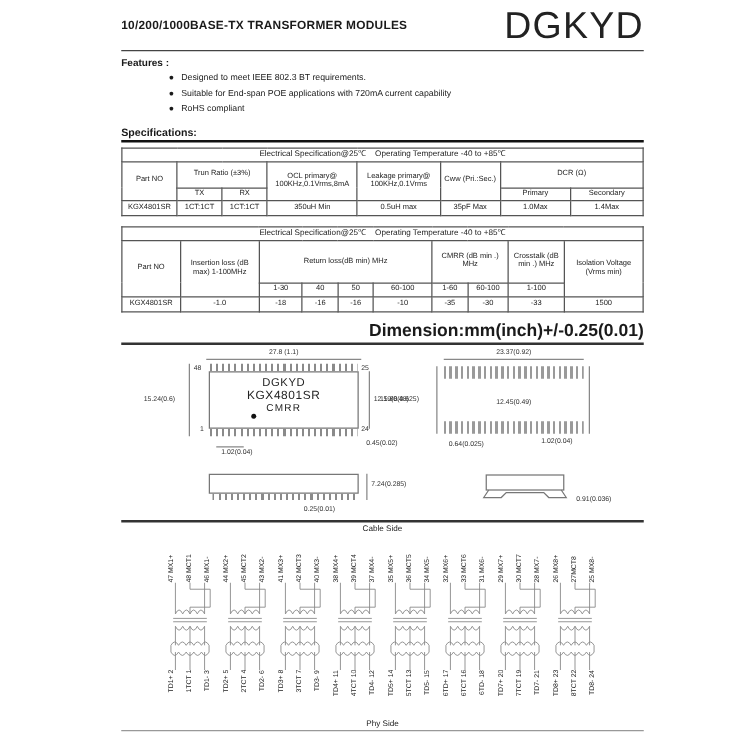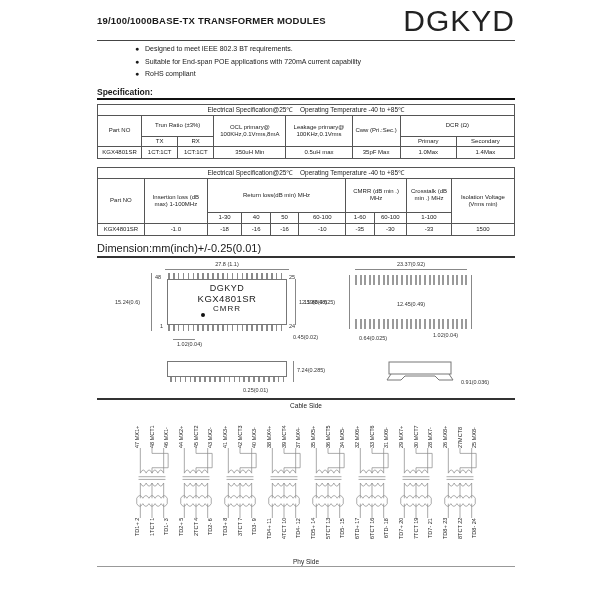"19/100/1000BASE-TX TRANSFORMER MODULES" div.doc-title { text: 19/100/1000BASE-TX -> 10/200/1000BASE-TX }
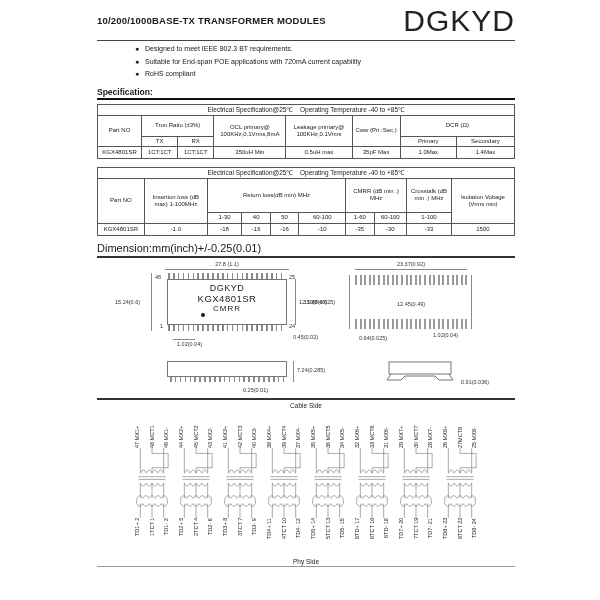"Features :" div.features-heading { html: none -> <div>Features :</div> }
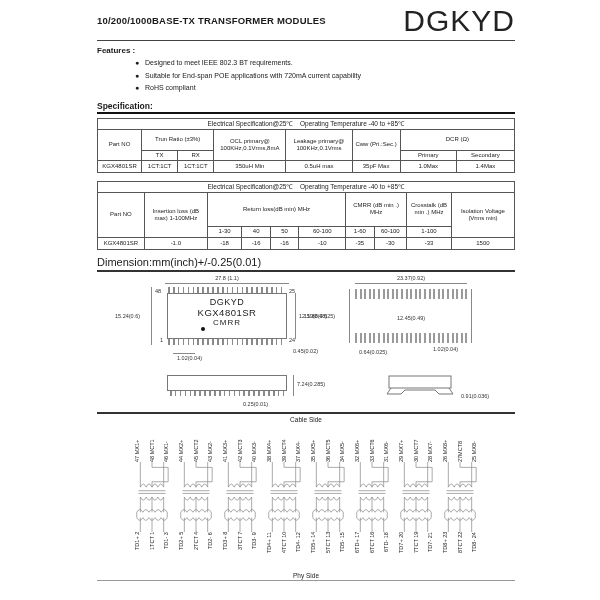"Specification:" div.spec-heading { text: Specification -> Specifications }
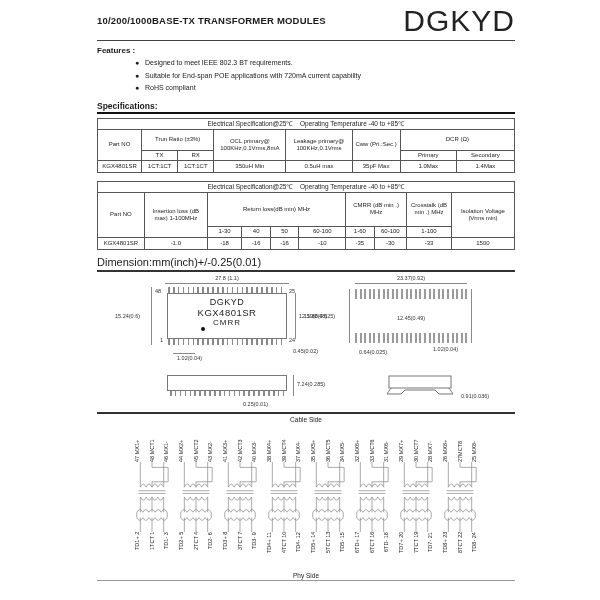"Dimension:mm(inch)+/-0.25(0.01)" .dim-heading { font-size: 11px -> 14px; font-weight: normal -> bold; text-align: left -> right }
